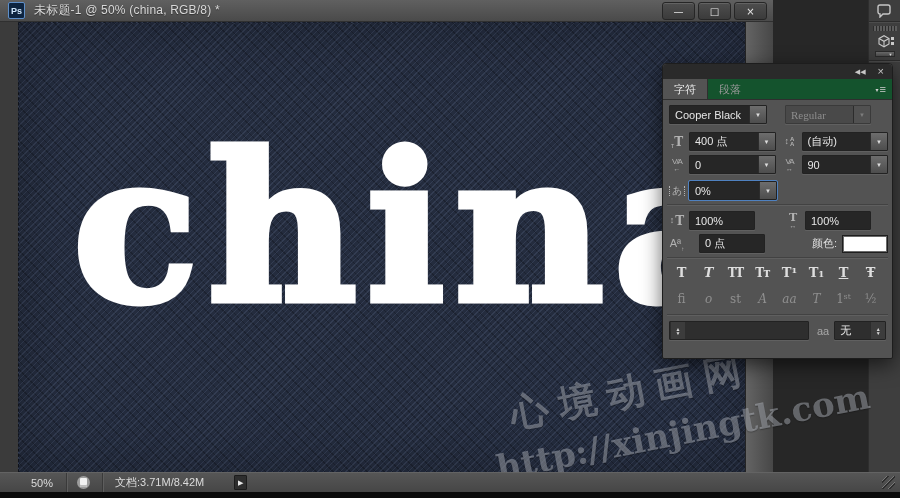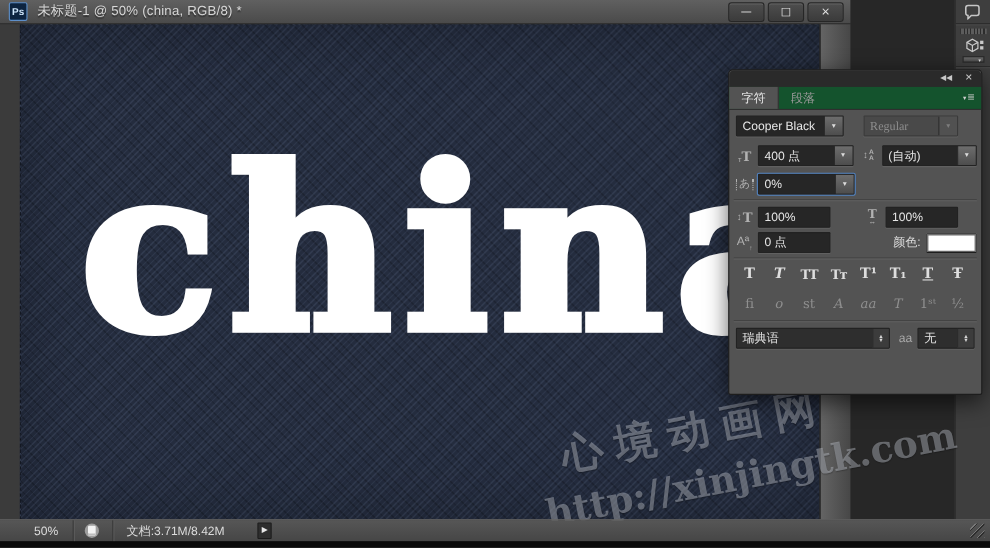"V/A" div.prow { html: none -> <div> <span> <i>V/A</i> <i>←</i> </span> <div> <span>0</span> <span> <i>▼</i> </span> </div> <span> <i>VA</i> <i>↔</i> </span> <div> <span>90</span> <span> <i>▼</i> </span> </div> </div> }
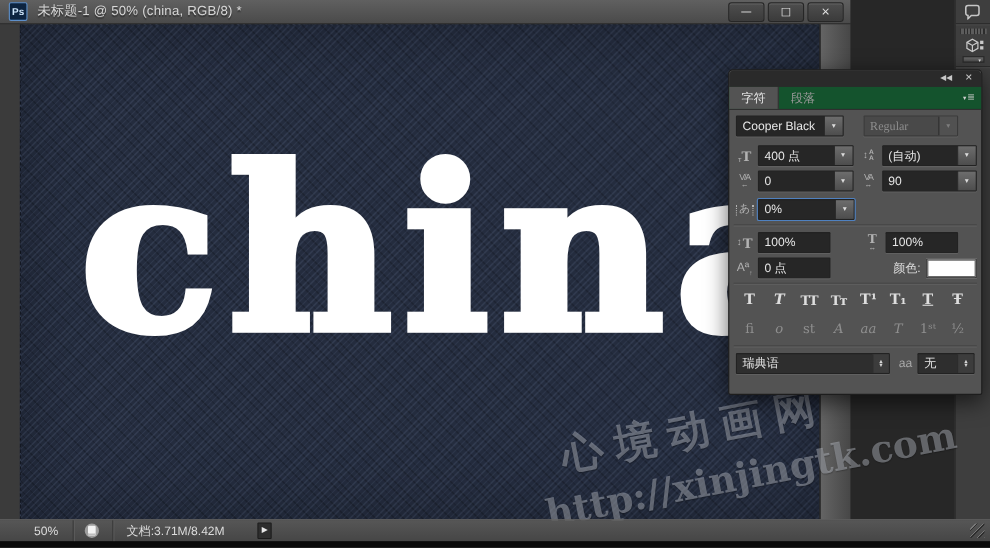"0 点" div.field { margin-left: none -> 10px }
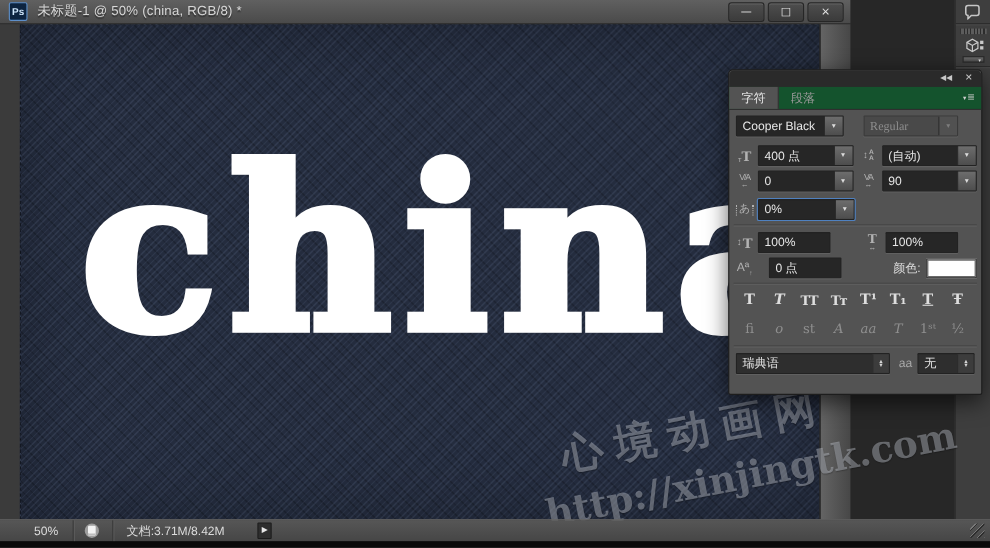"瑞典语" span.cval { html: <span>瑞典语</span> -> none }
